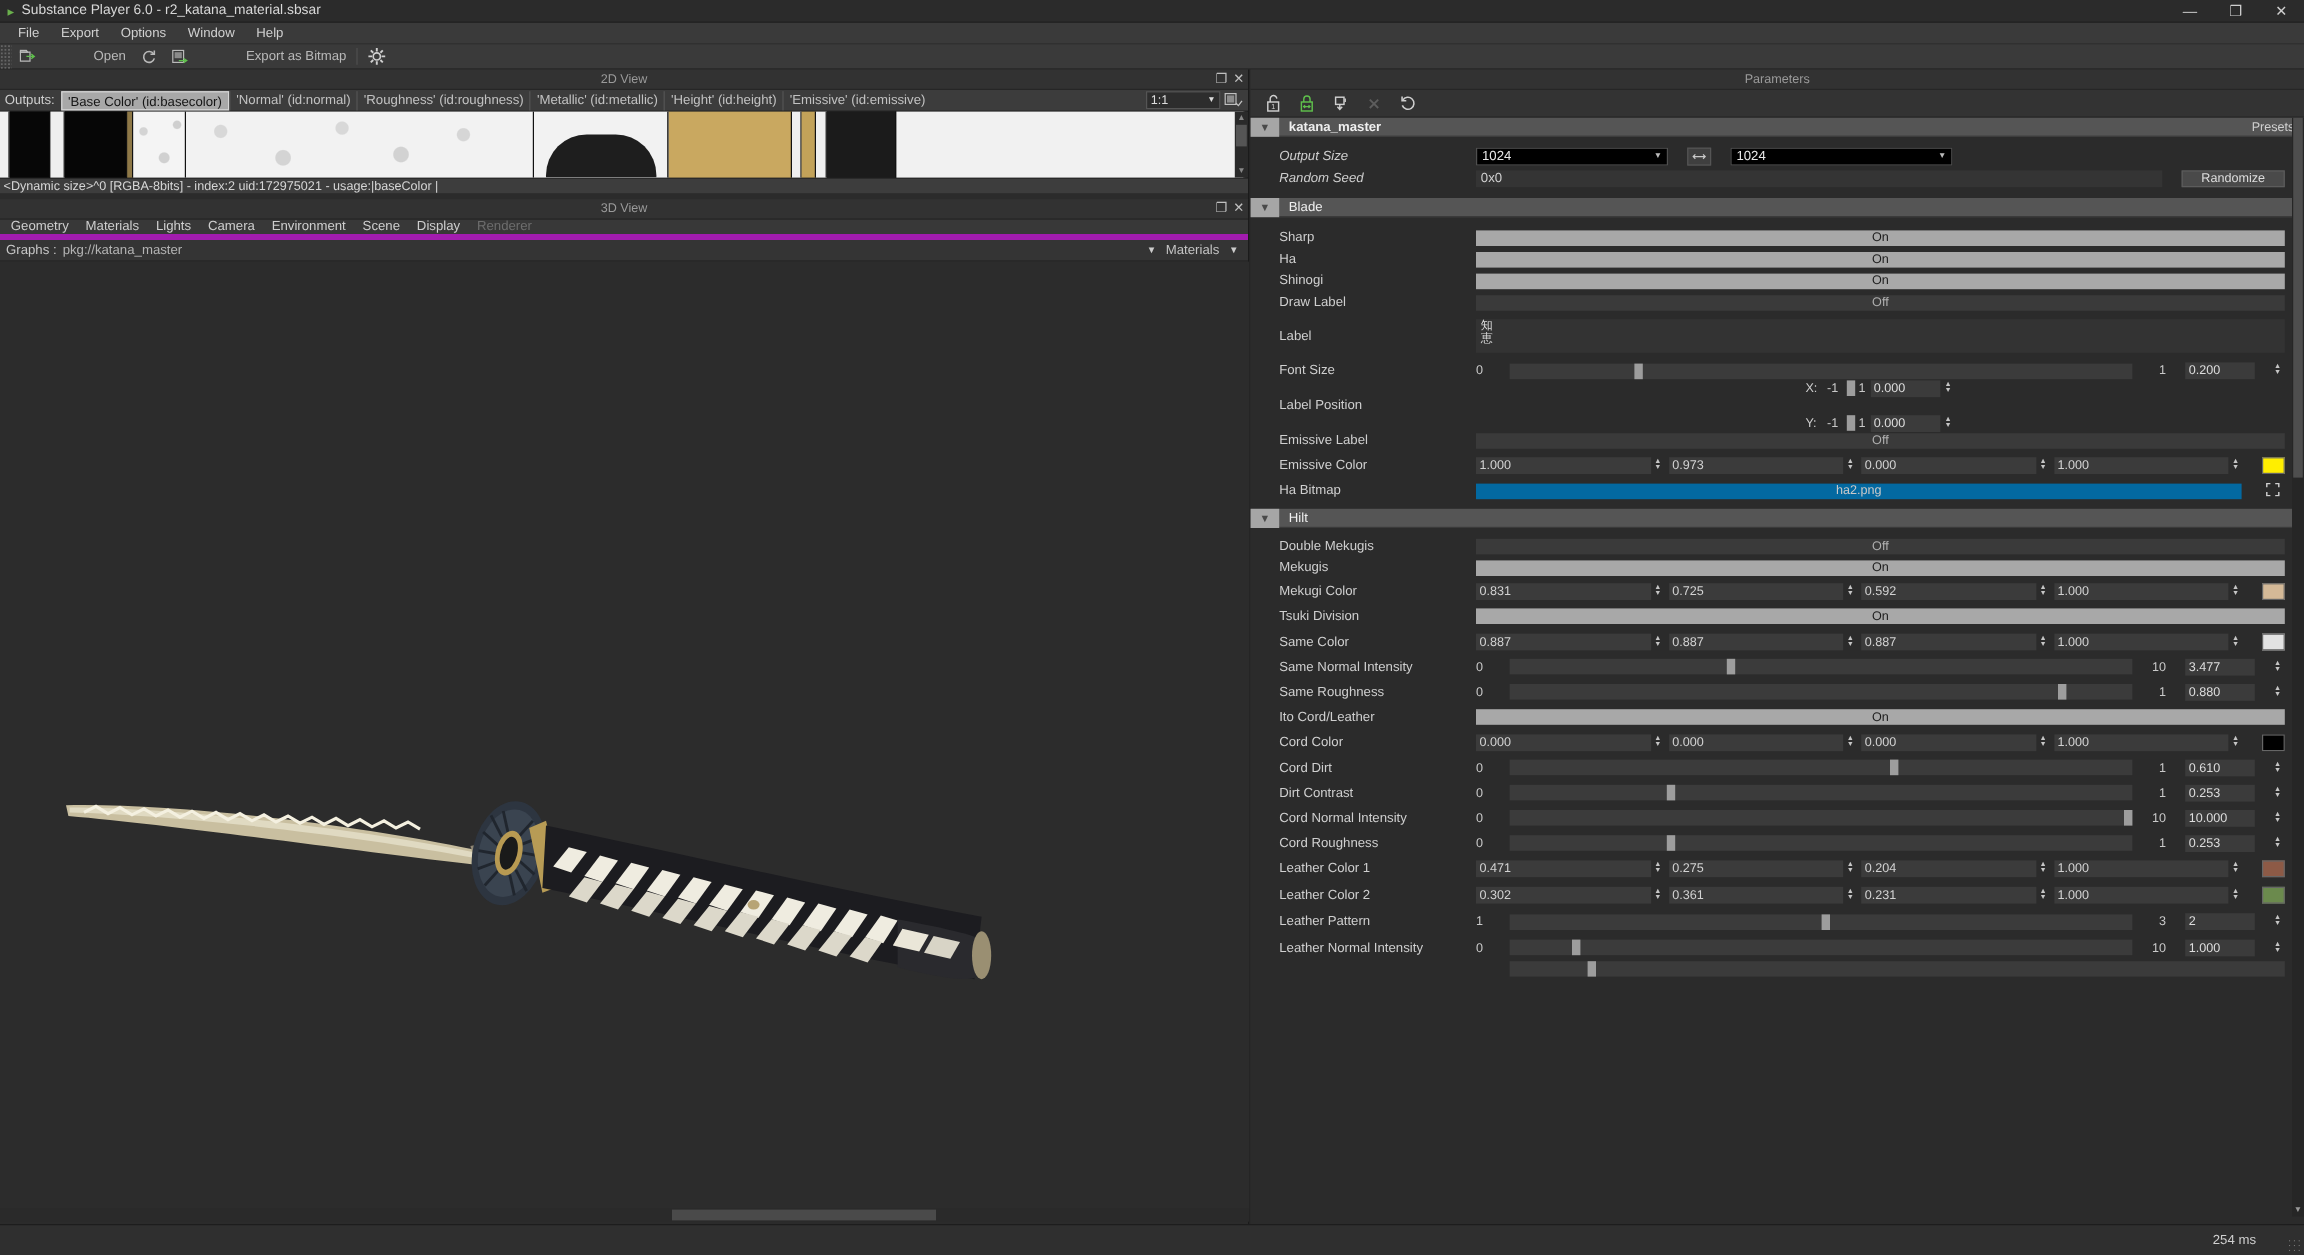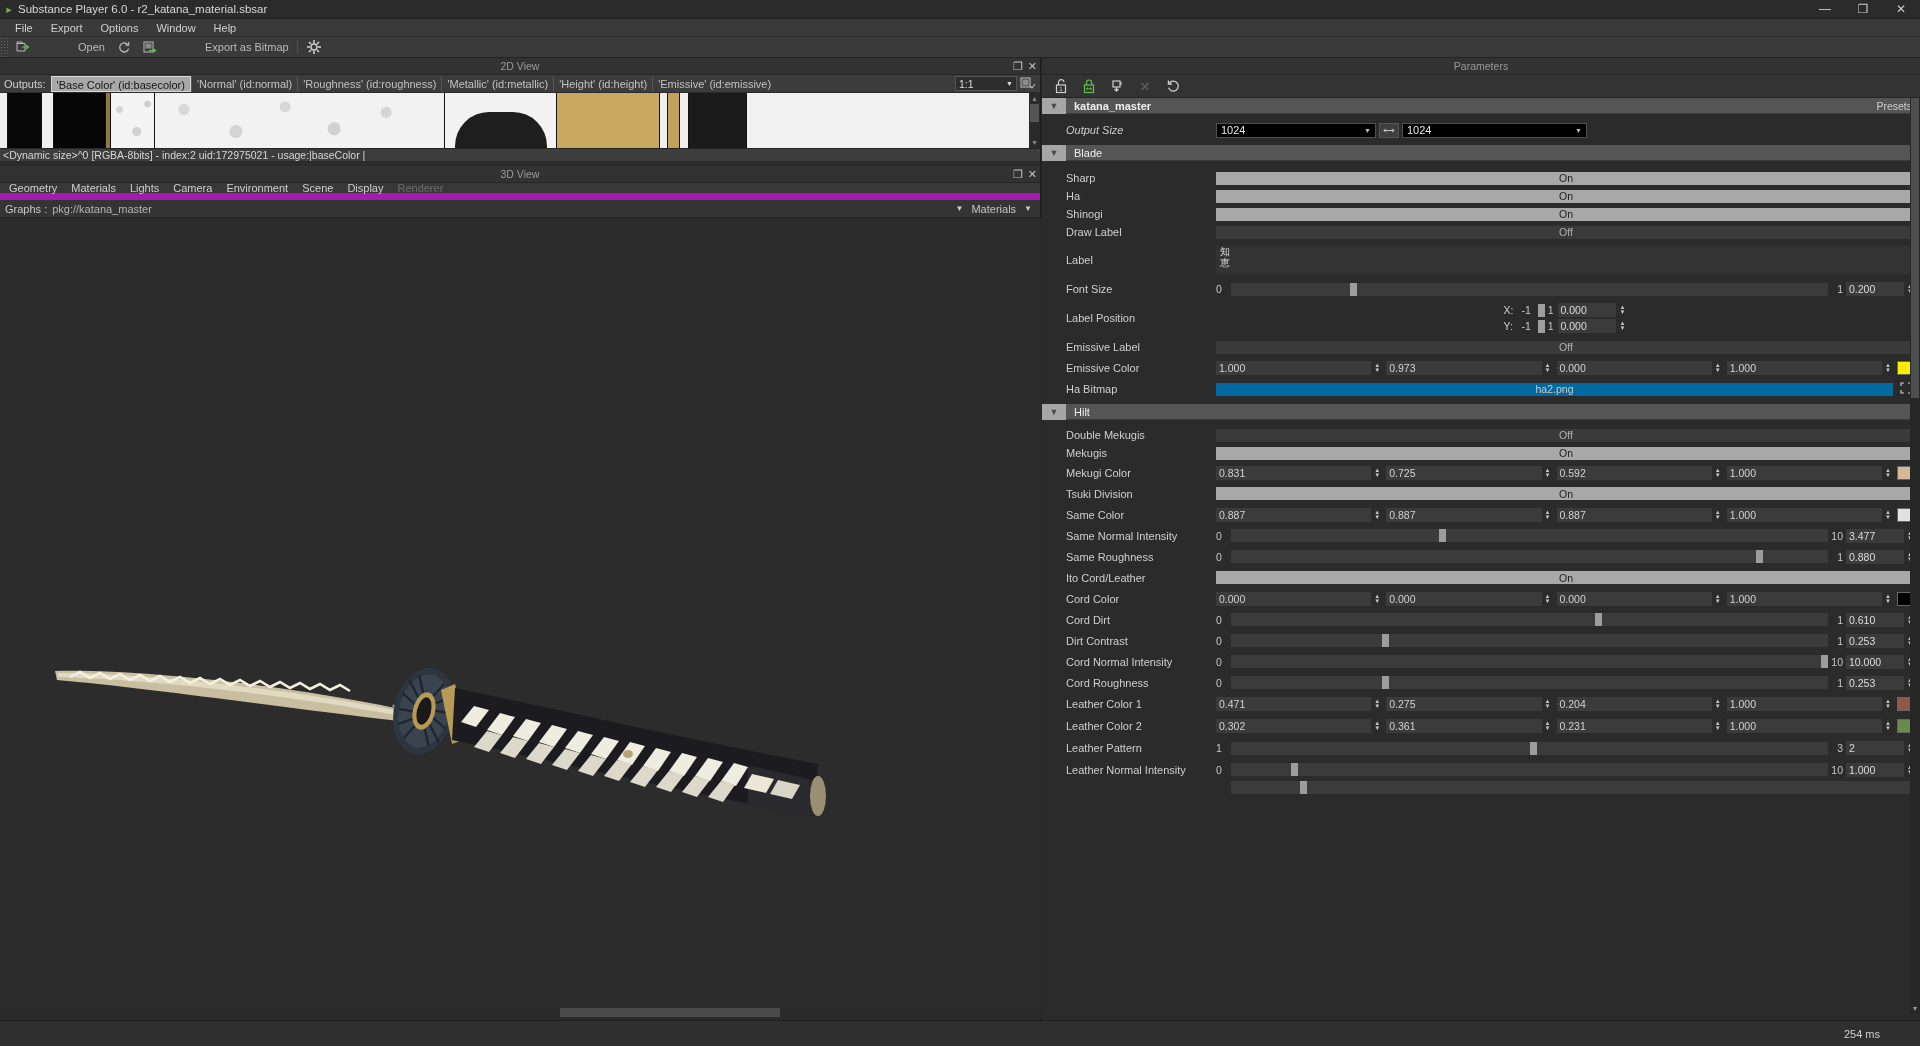"1024" .row .ctl { gap: 3px -> 16px; margin-left: none -> 14px; padding-right: 4px -> 16px }
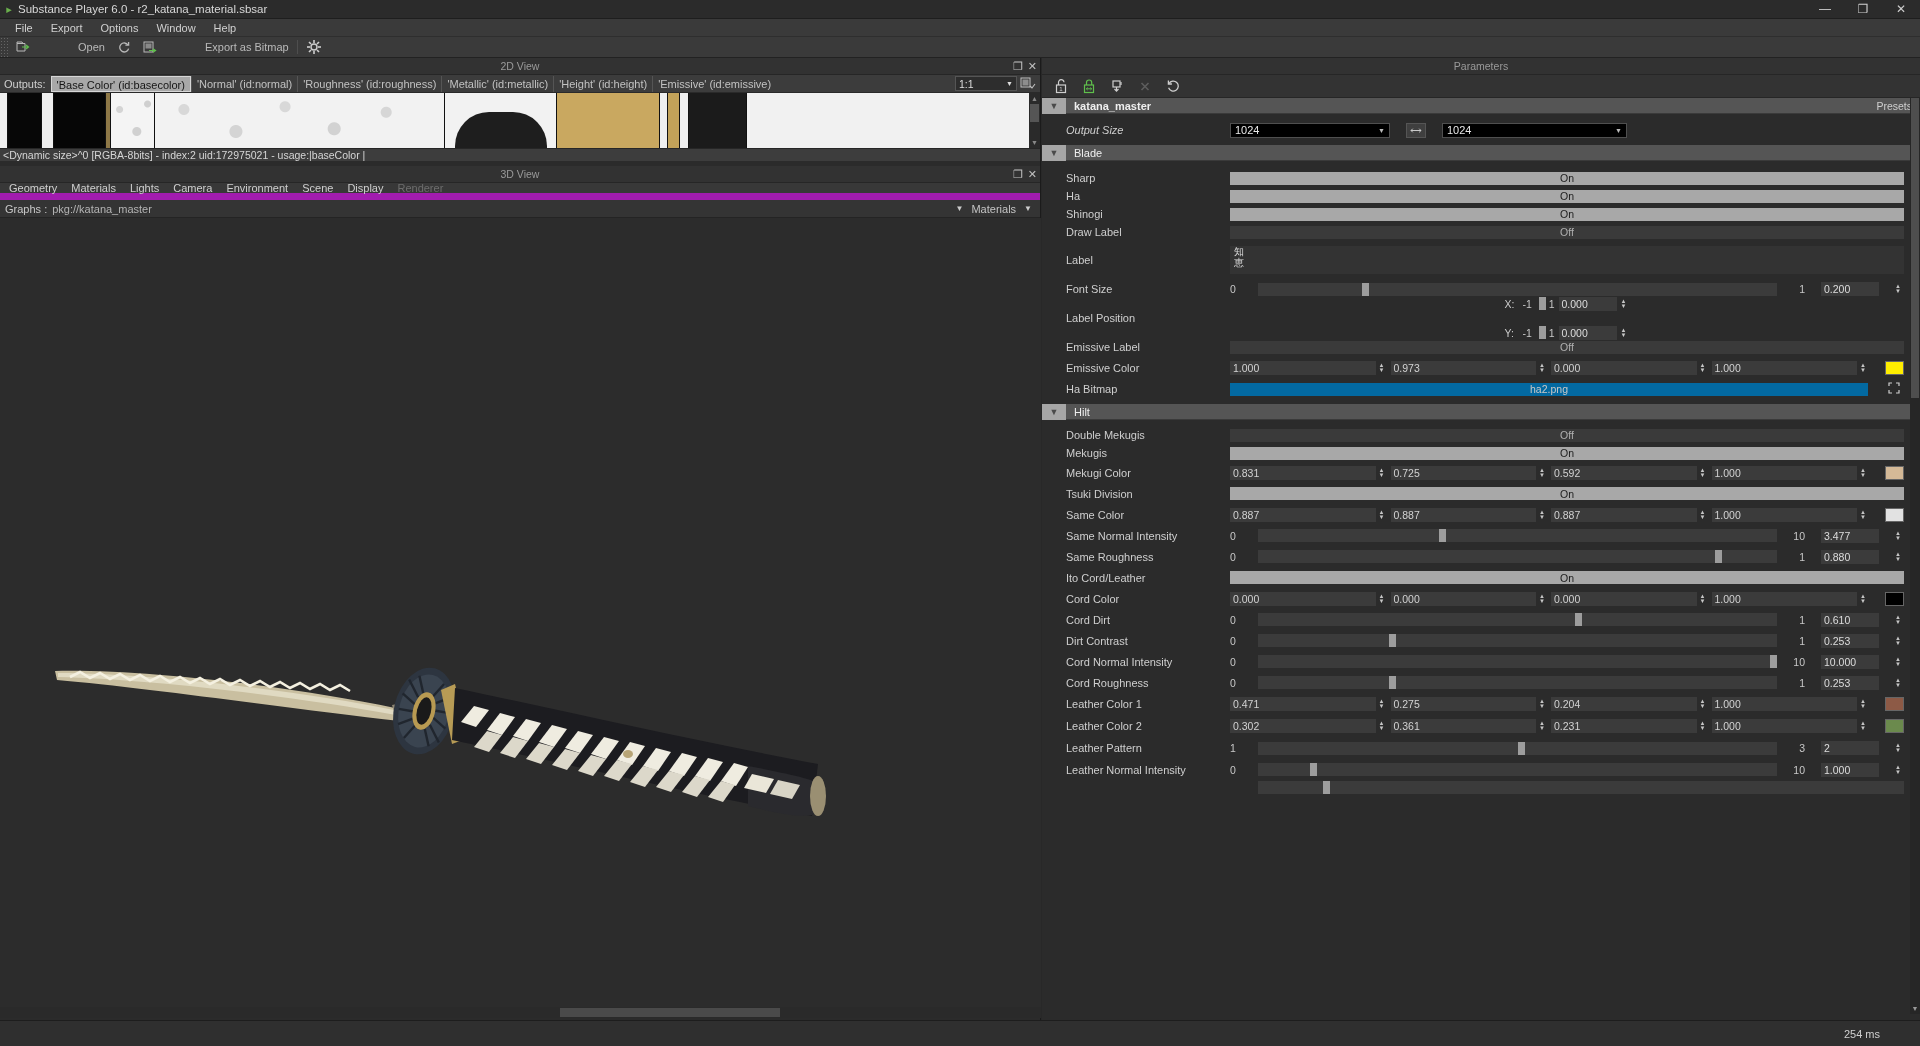"Random Seed" div.row { html: none -> <div> <div>Random Seed</div> <div> <div>0x0</div> <div>Randomize</div> </div> </div> }
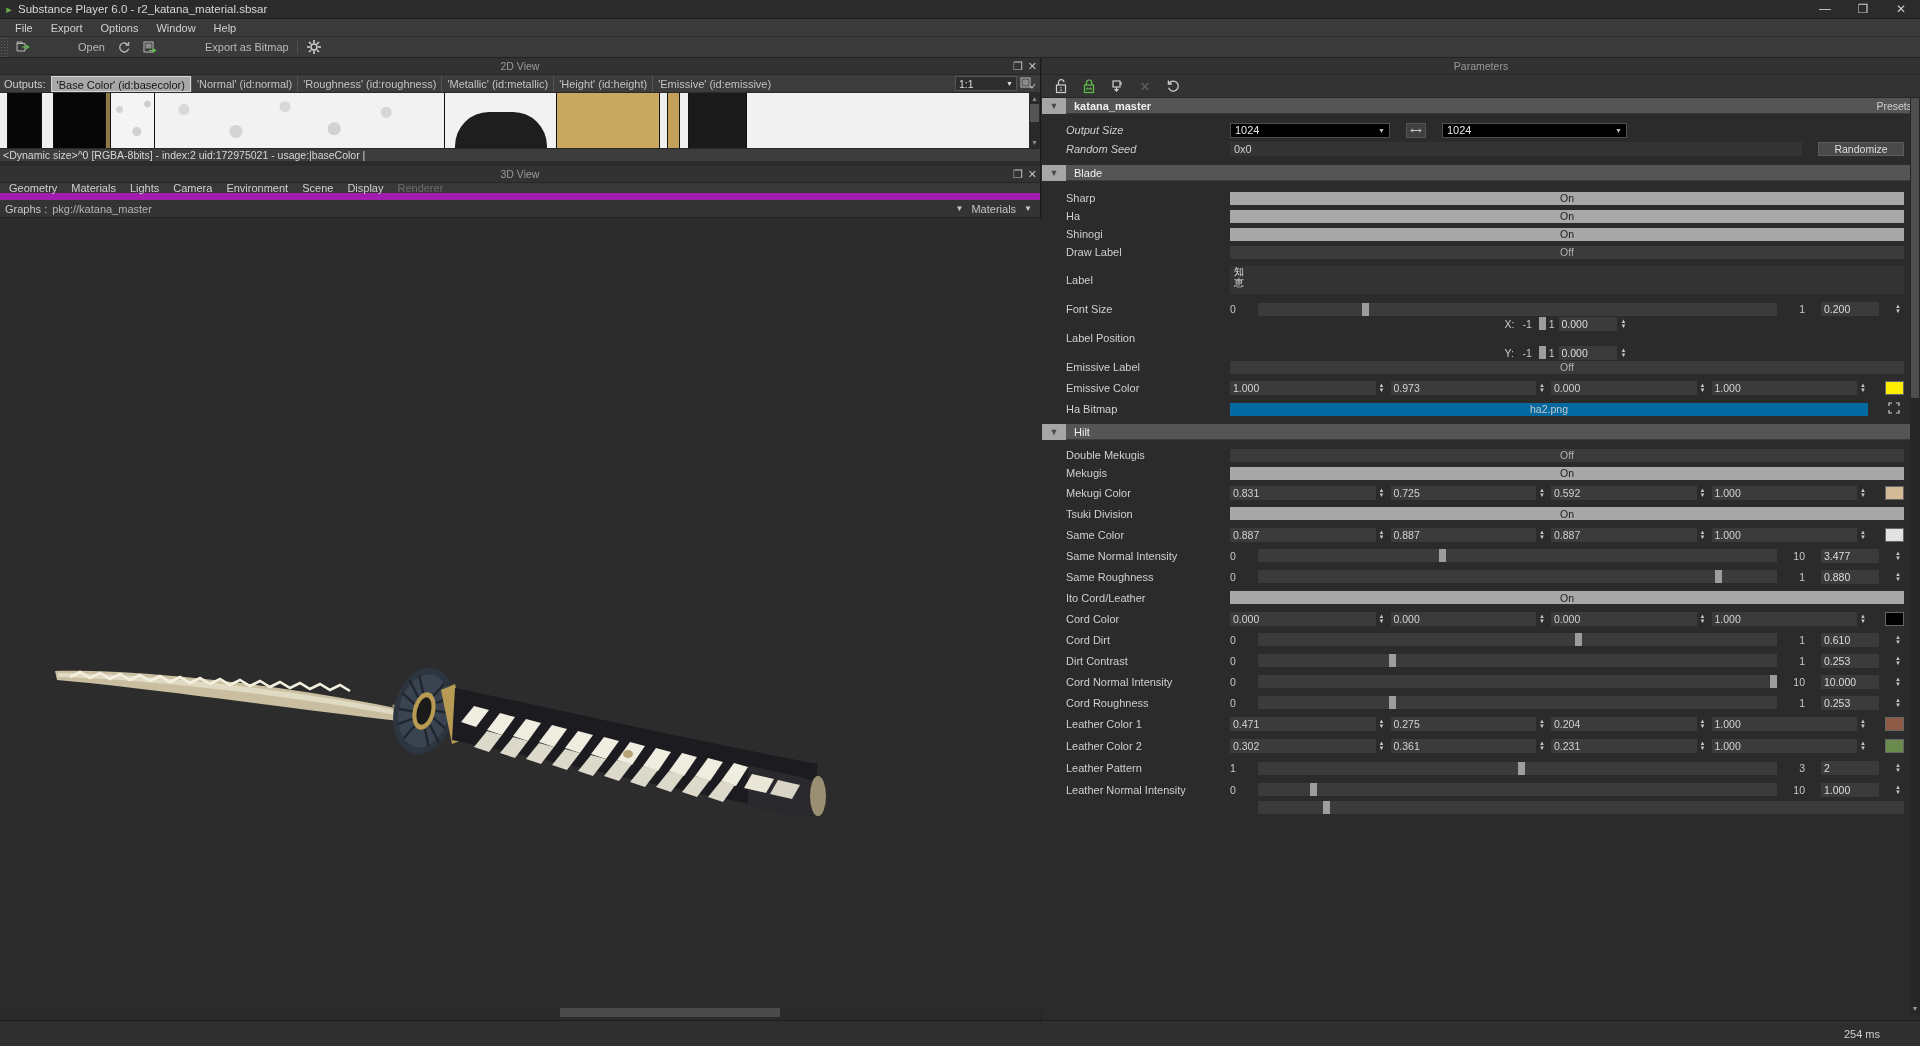"Geometry" .menu3d { border-bottom: 7px solid #a21caf -> 5px solid #a21caf }
